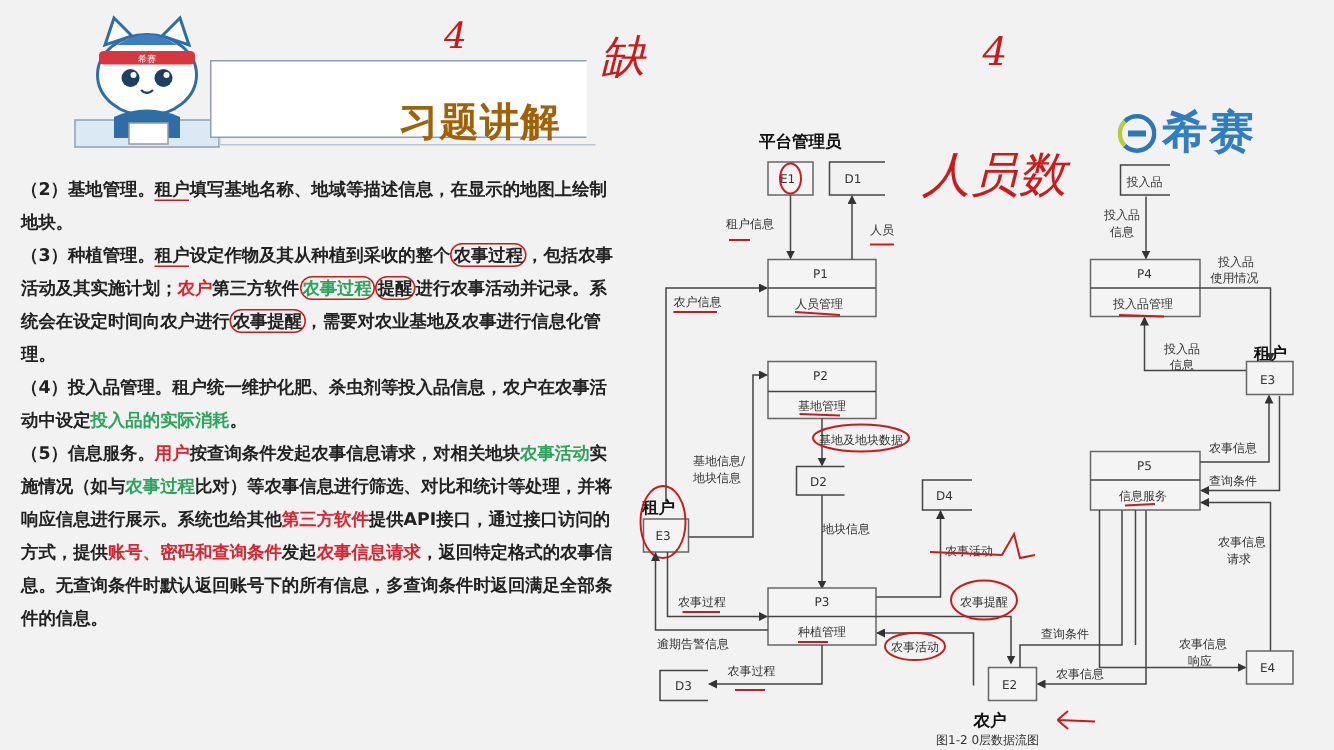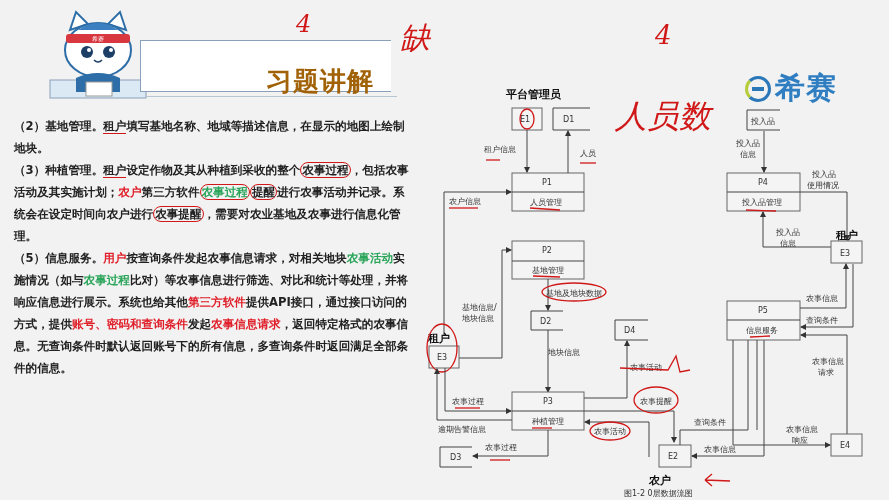"（4）投入品管理。租户统一维护化肥、杀虫剂等投入品信息，农户在农事活动中设定投入" p { html: none -> <p> <span>（4）投入品管理。租户统一维护化肥、杀虫剂等投入品信息，农户在农事活动中设定</span><span>投入品的实际消耗</span><span>。</span> </p> }
